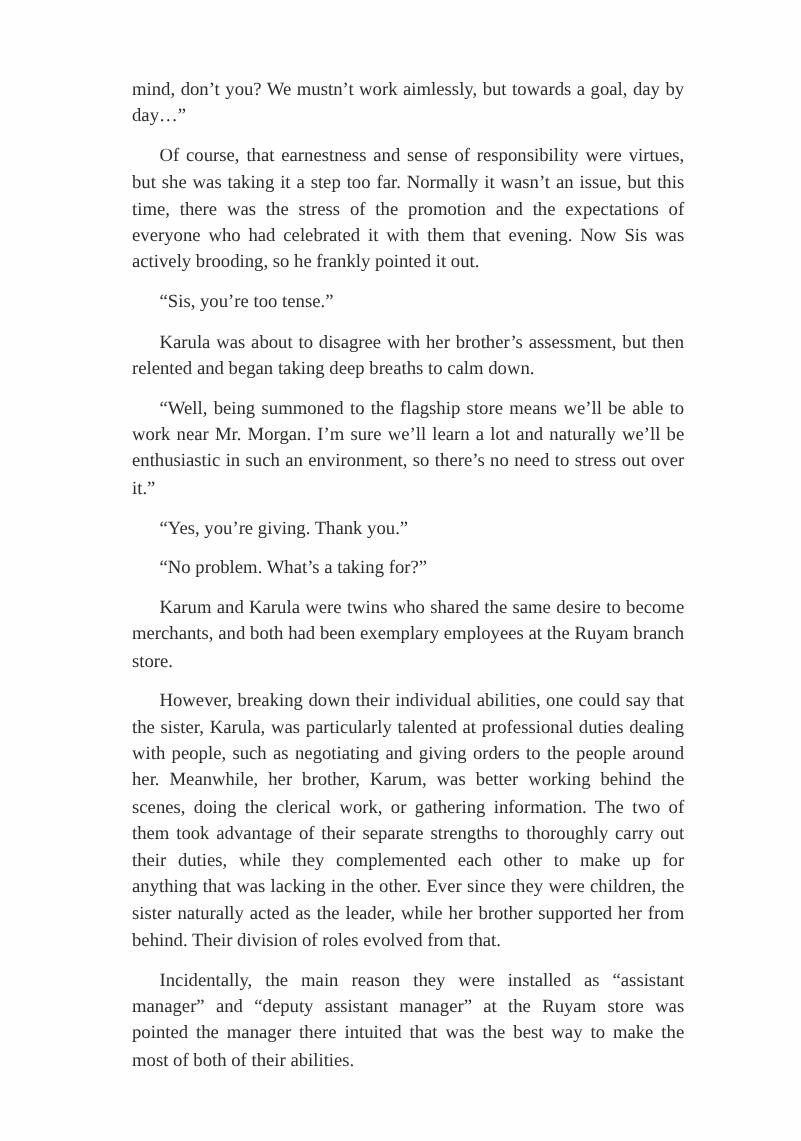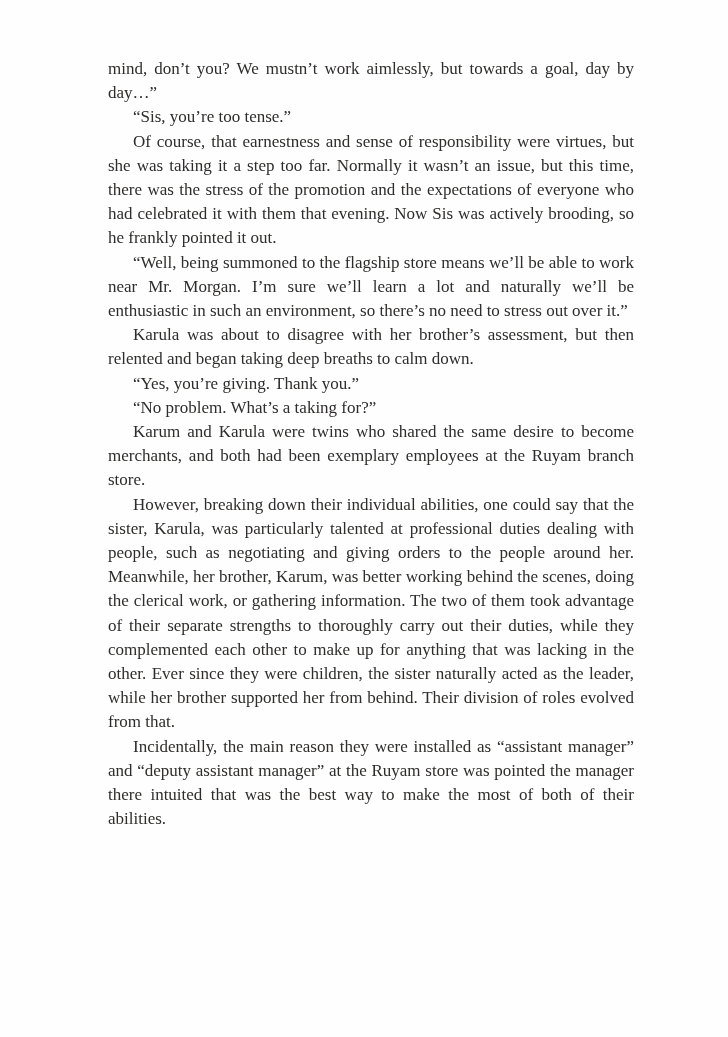"mind, don’t you? We mustn’t" .text-block p { margin: 0 -> 12px }
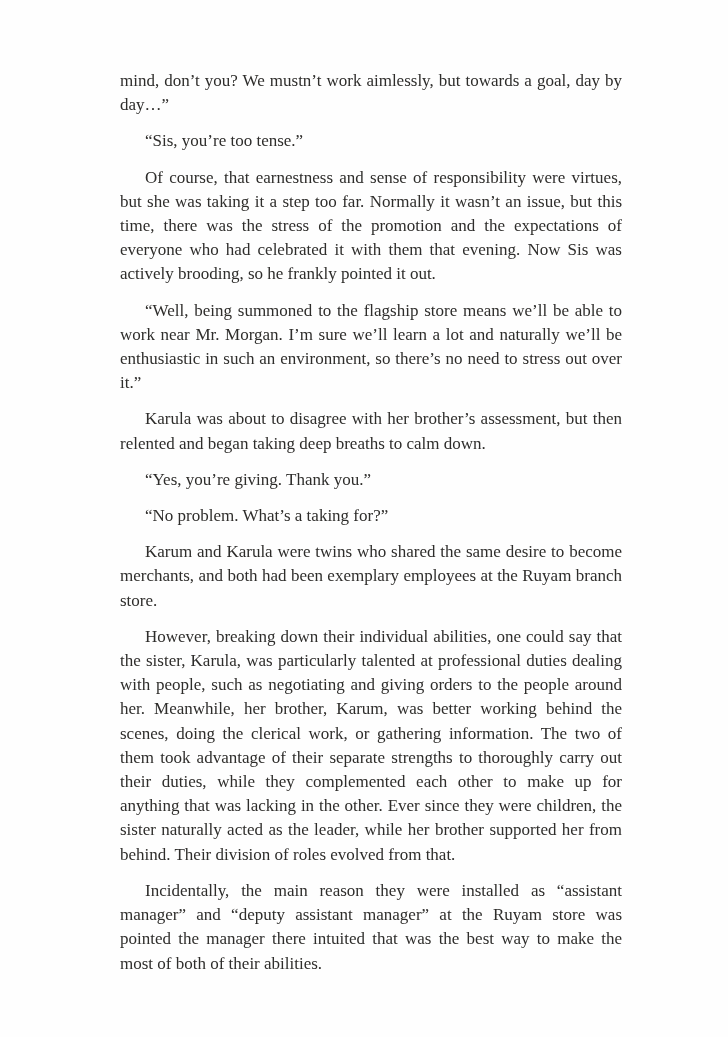"“Sis, you’re too tense.”" p { order: before "Of course, that earnestness and" -> after "Of course, that earnestness and" }
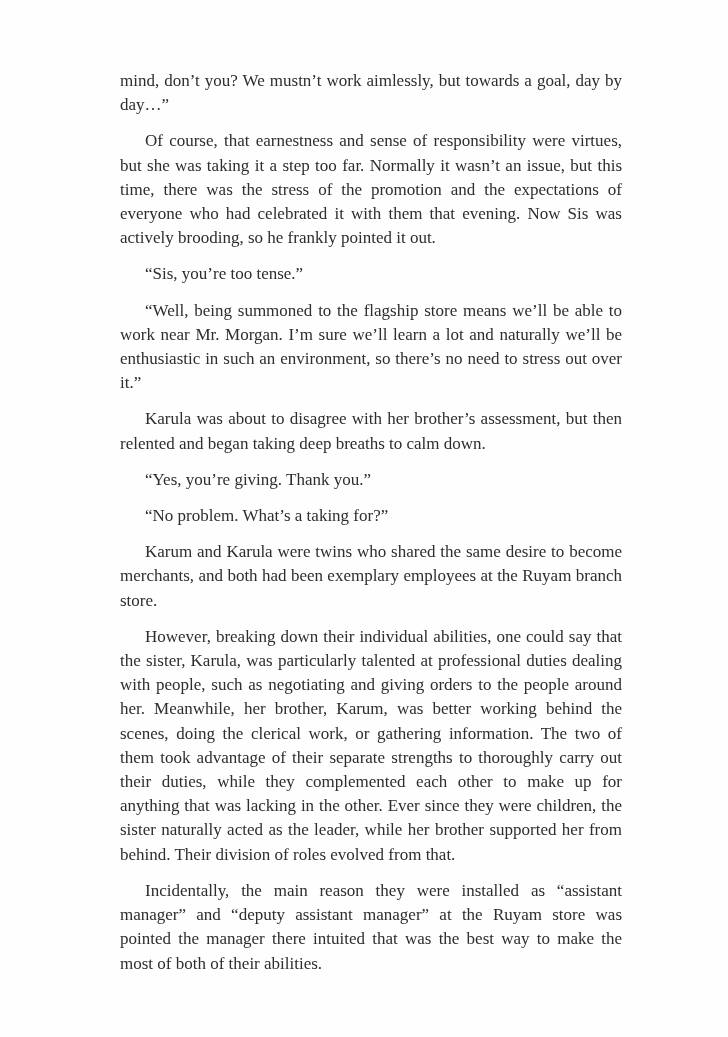"“Well, being summoned to the" p { order: before "Karula was about to disagree" -> after "Karula was about to disagree" }
